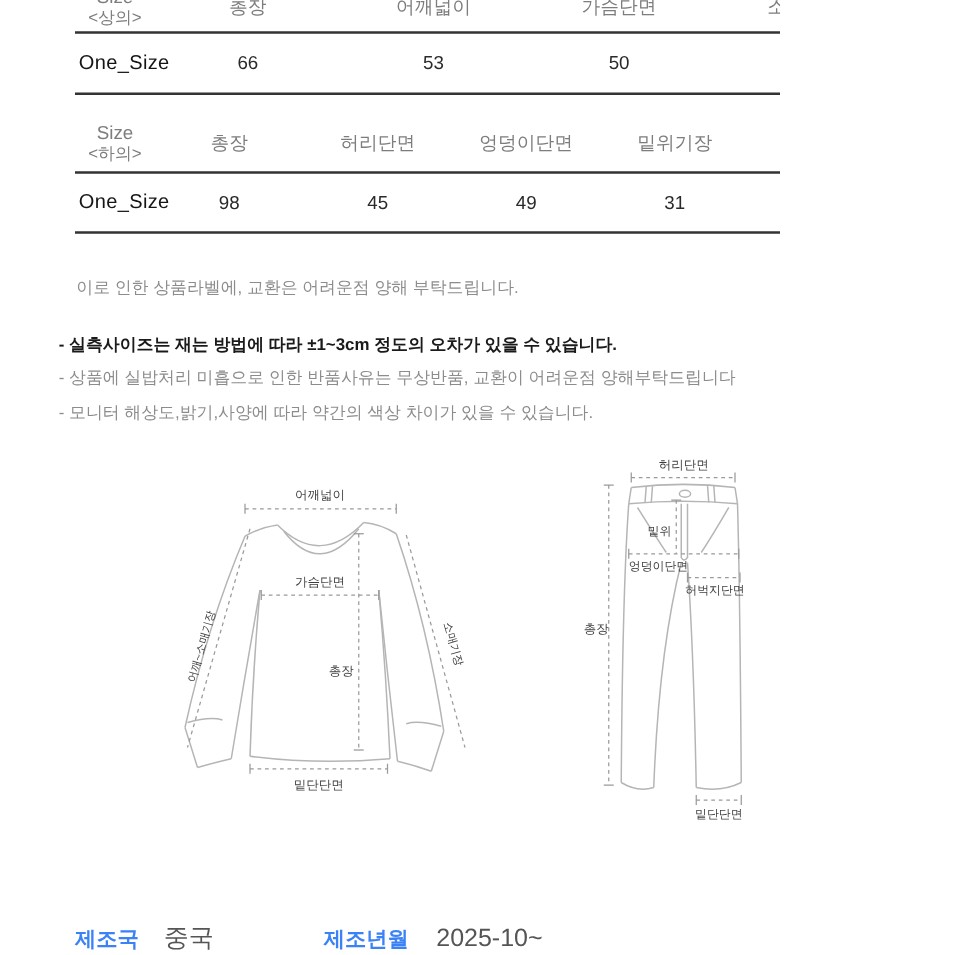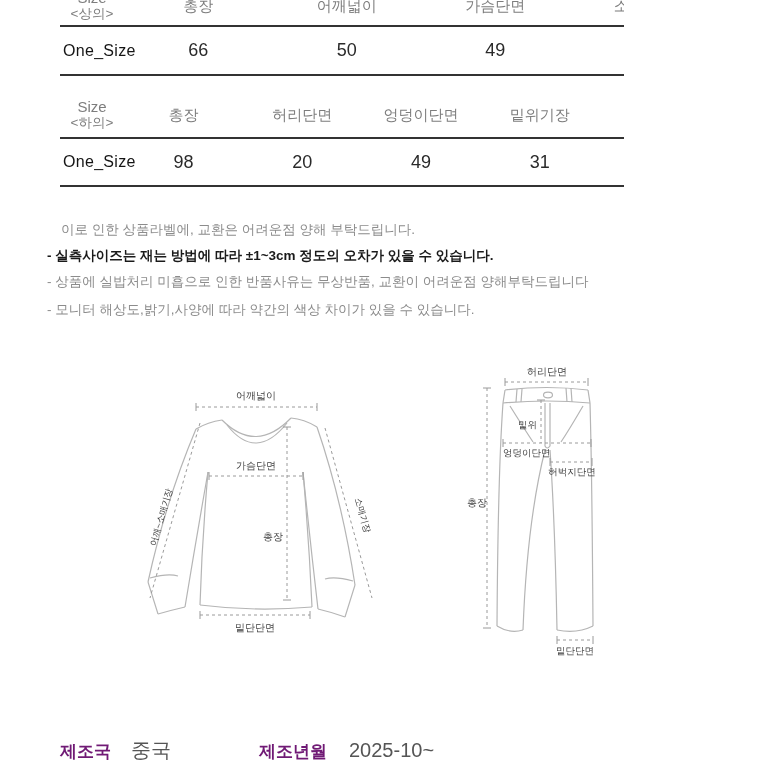"66" .drow .cell { font-size: 18px -> 15px }
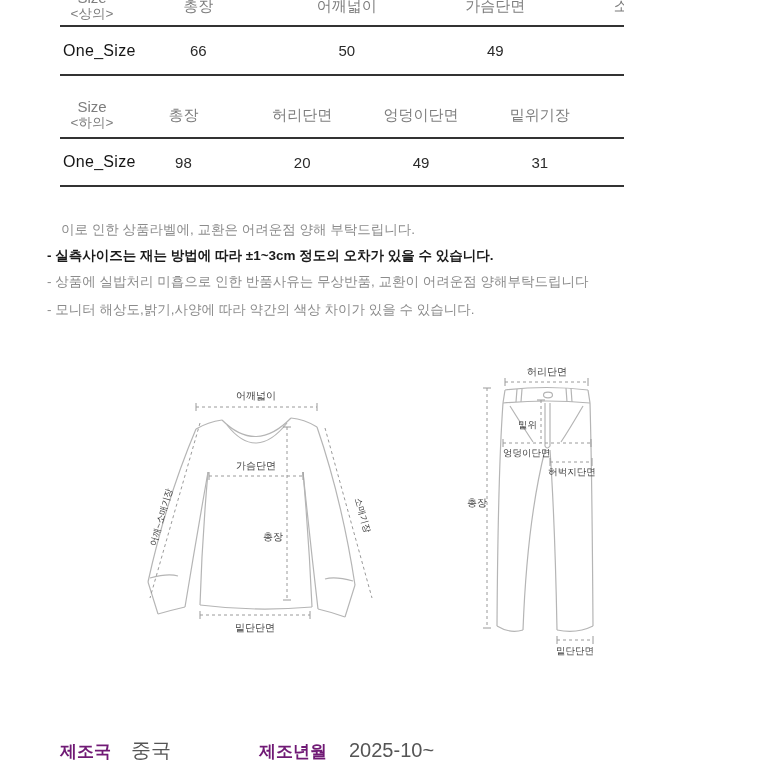"53" div.cell { html: none -> <div>53</div> }
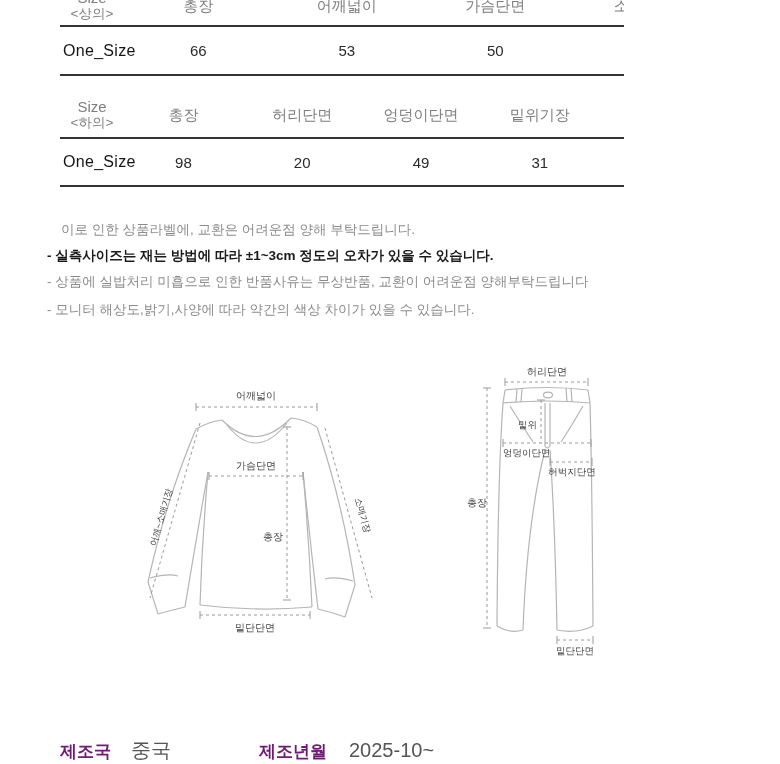"20" div.cell { text: 20 -> 45 }
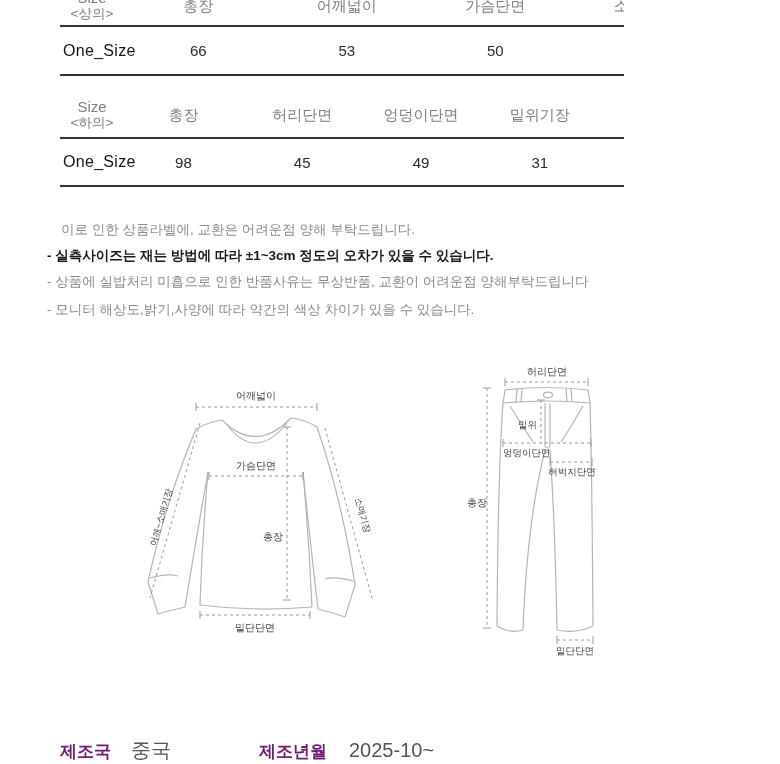"- 실측사이즈는 재는 방법에 따라" .note.bold { margin-top: none -> 20px }
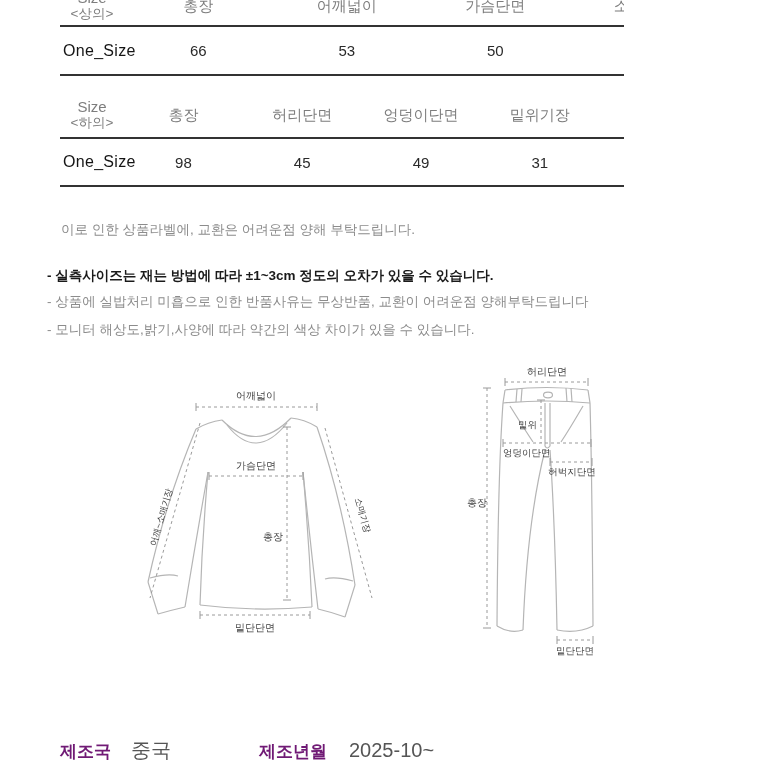"제조국" .footer .flabel { color: #701a75 -> #3b82f6 }
